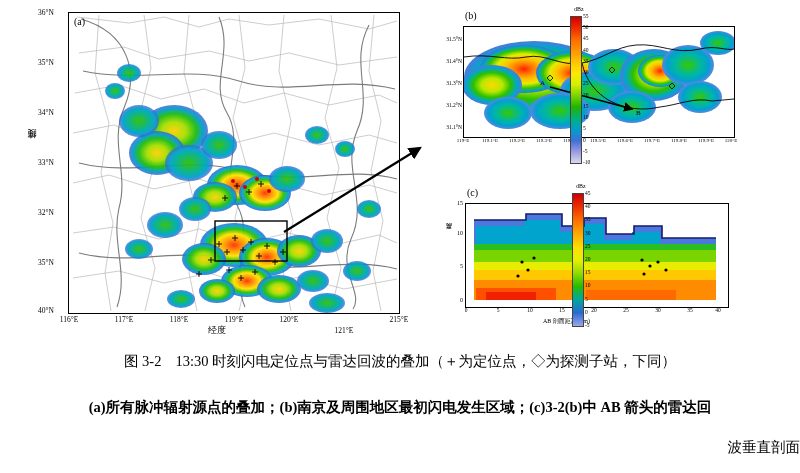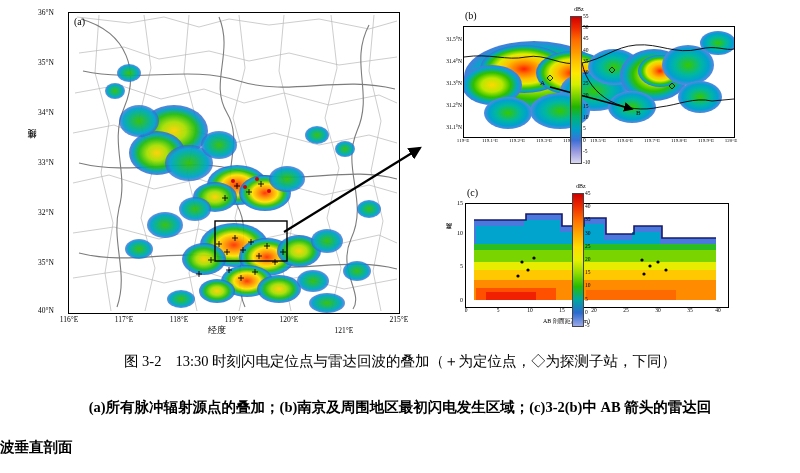"波垂直剖面" .caption3 { font-weight: bold -> normal; text-align: left -> right }
